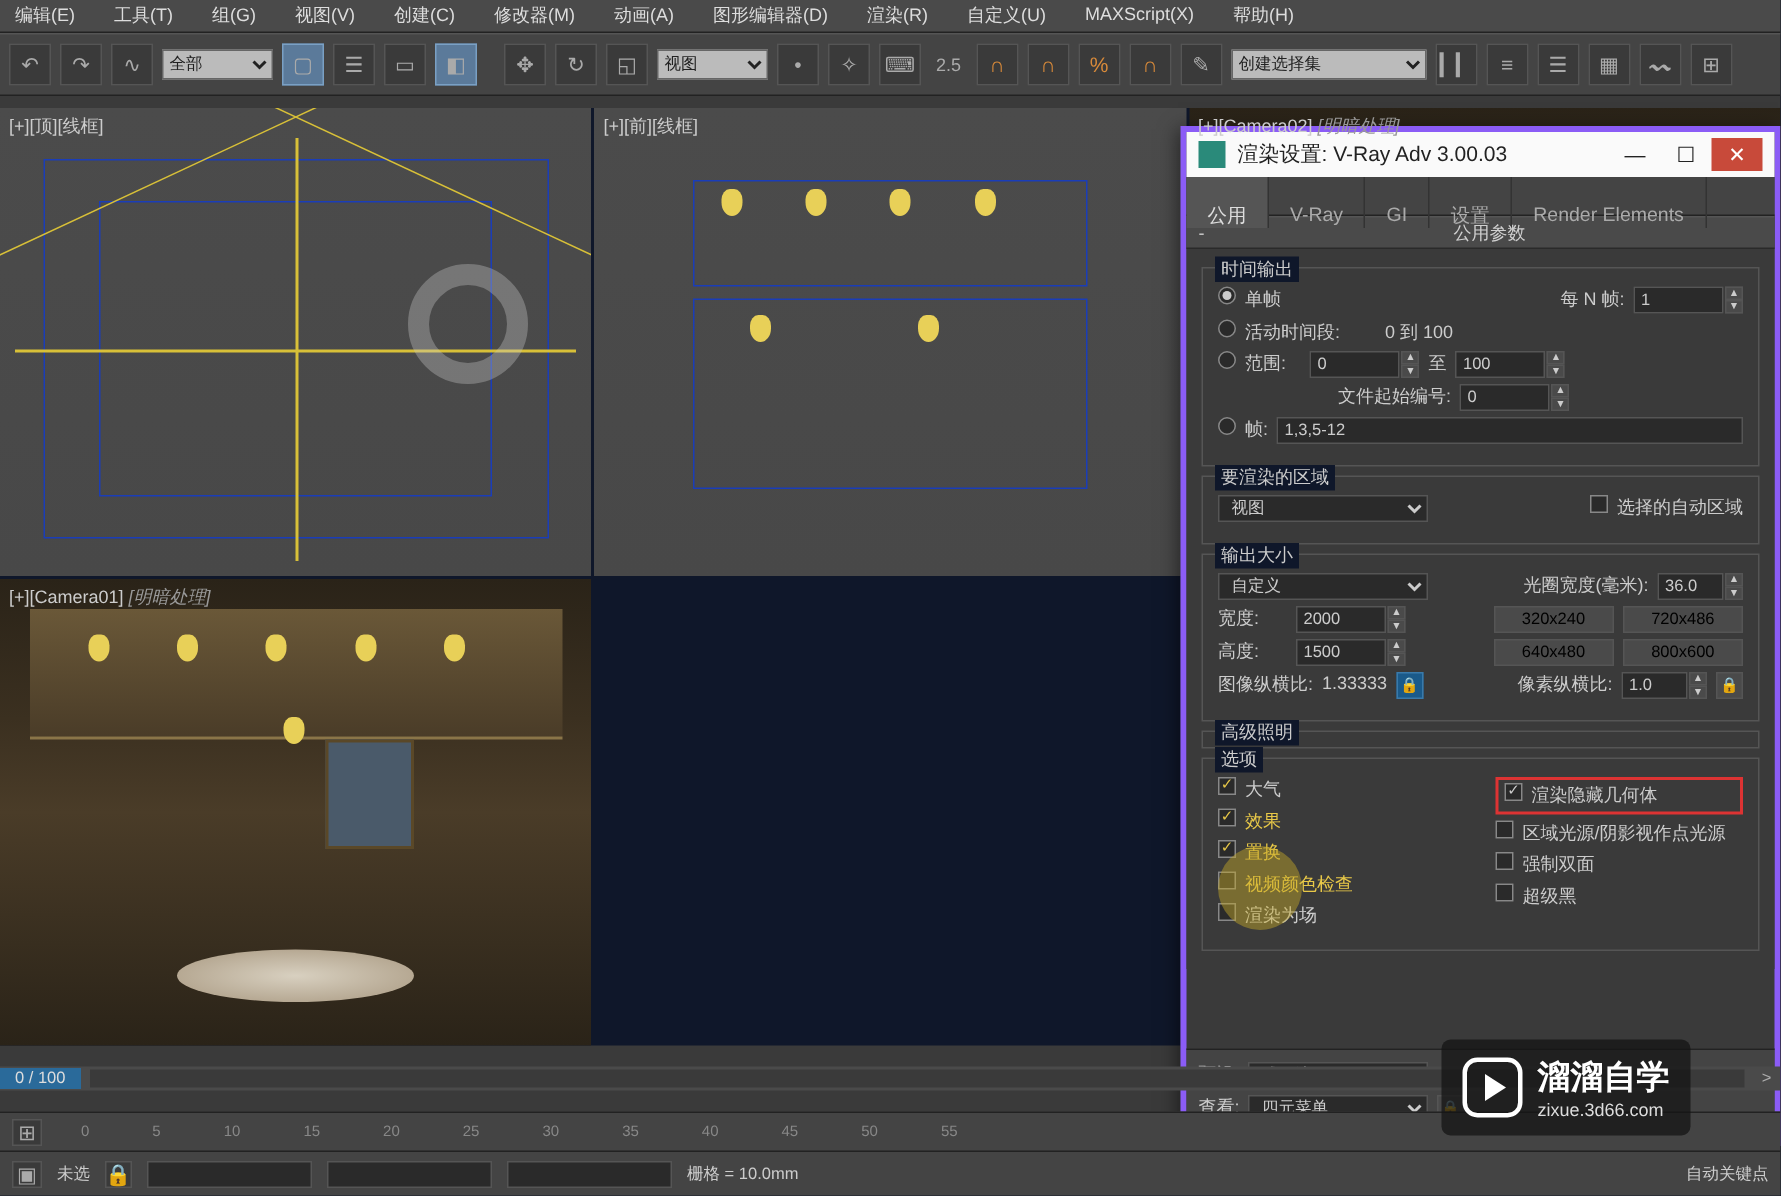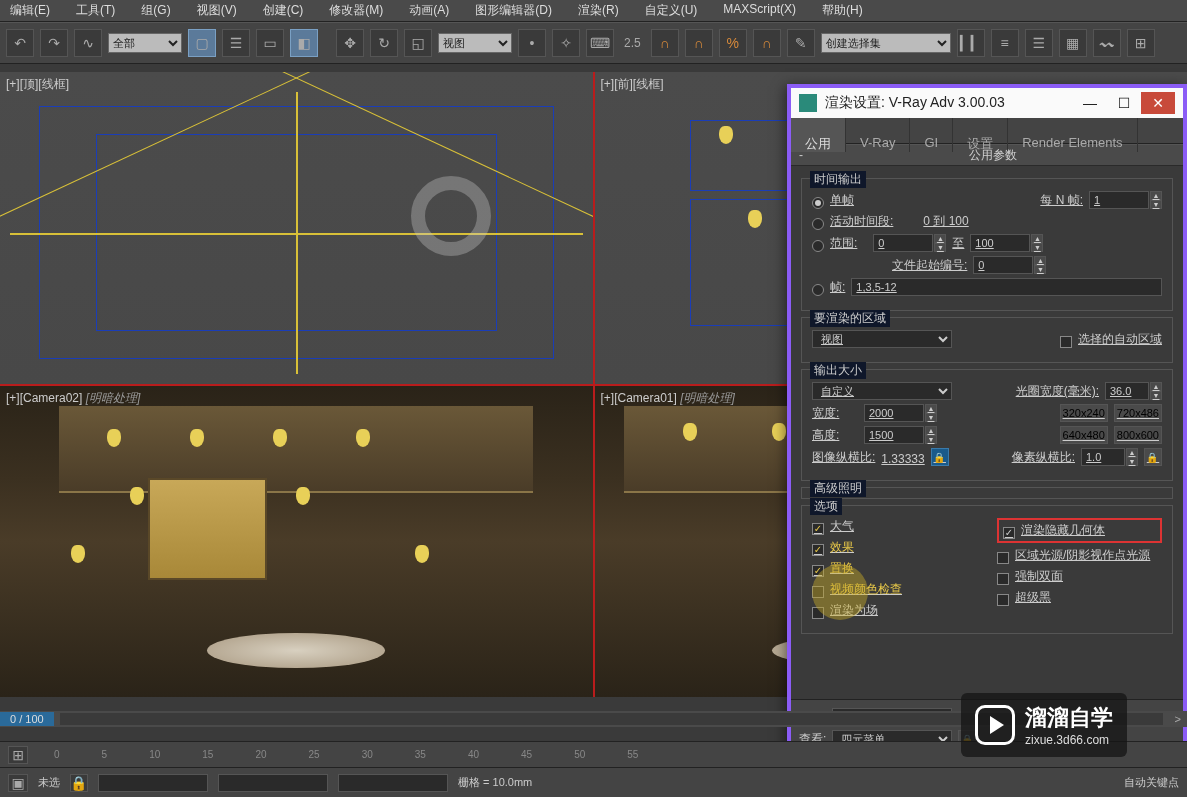"[+][顶][线框]" .viewports { background: #b91c1c -> #0f172a; grid-template-columns: 1fr 1fr -> 1fr 1fr 1fr }
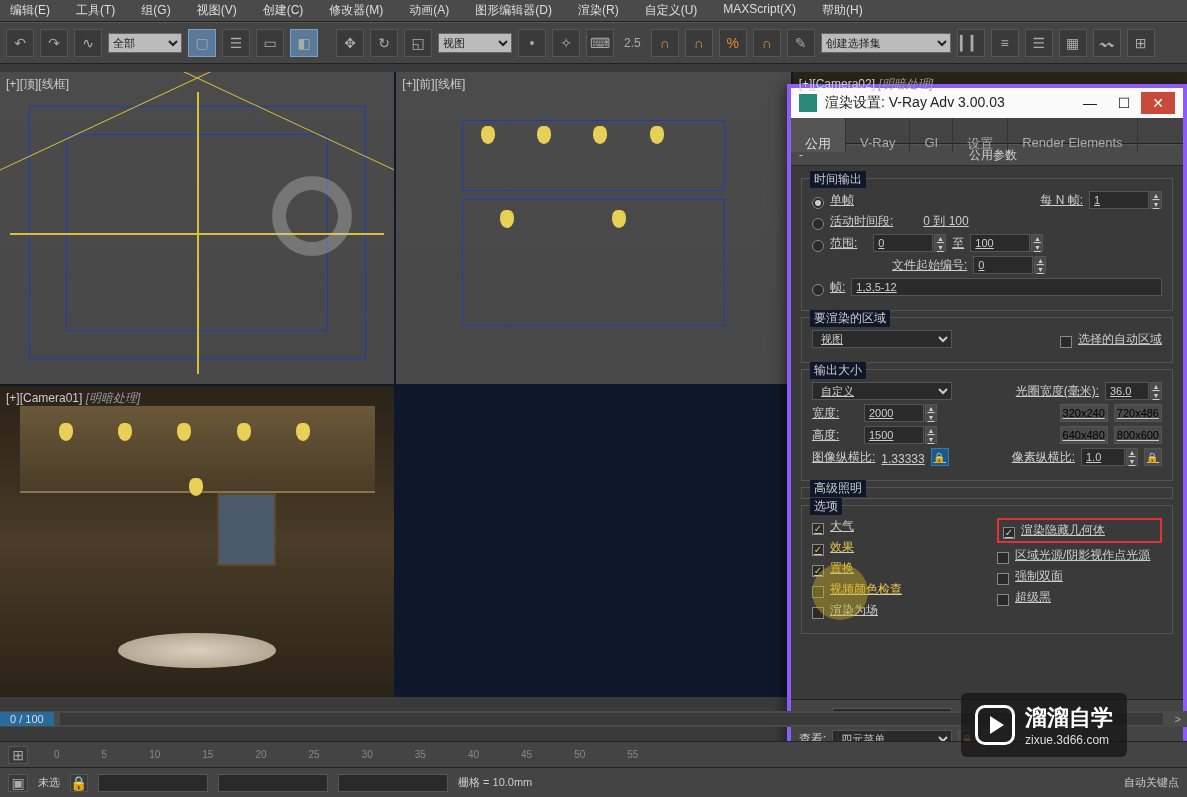"单帧" .row { align-items: flex-end -> flex-start; text-decoration: underline -> none }
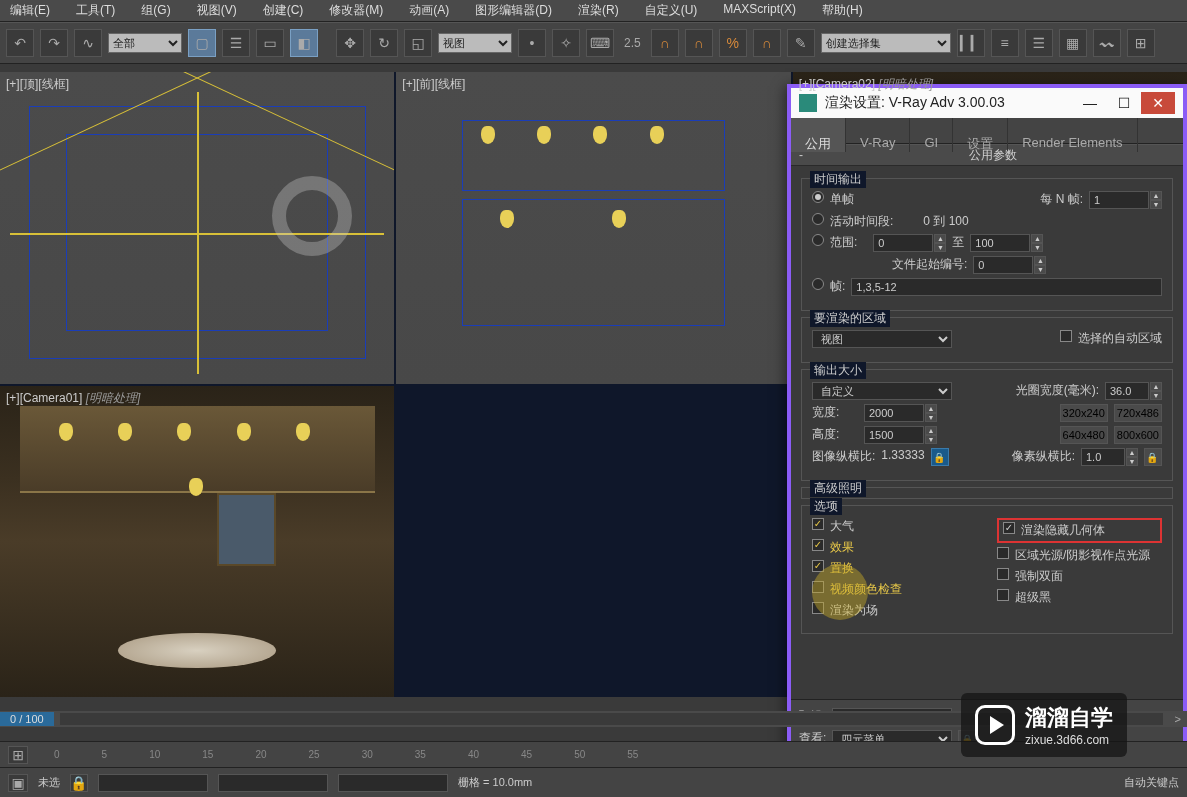"320x240" .preset-btn { padding: 2px 2px -> 2px 18px }
